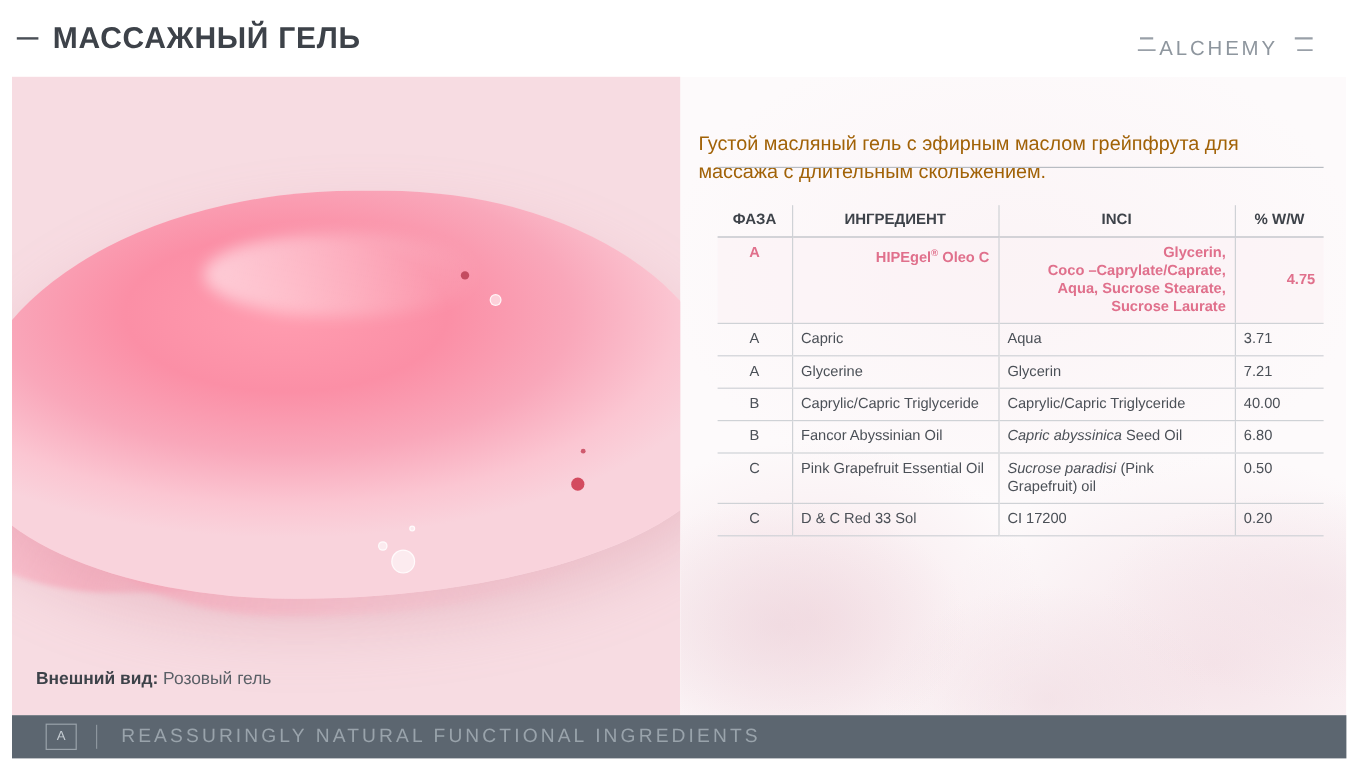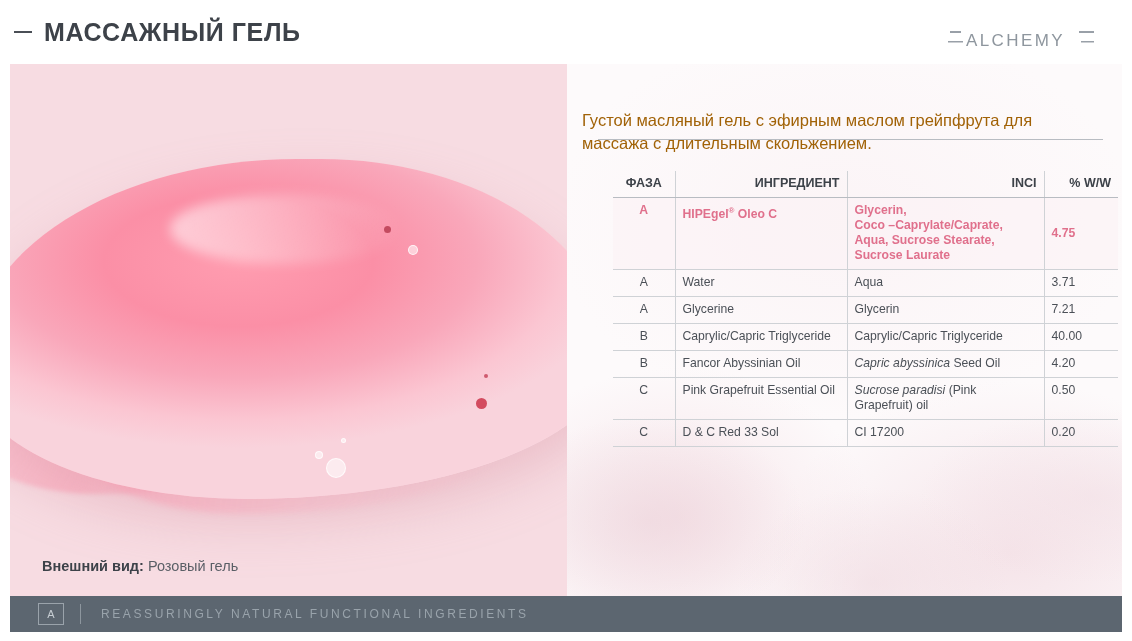"ФАЗА" .tbl-wrap { left: 46px -> 31px }
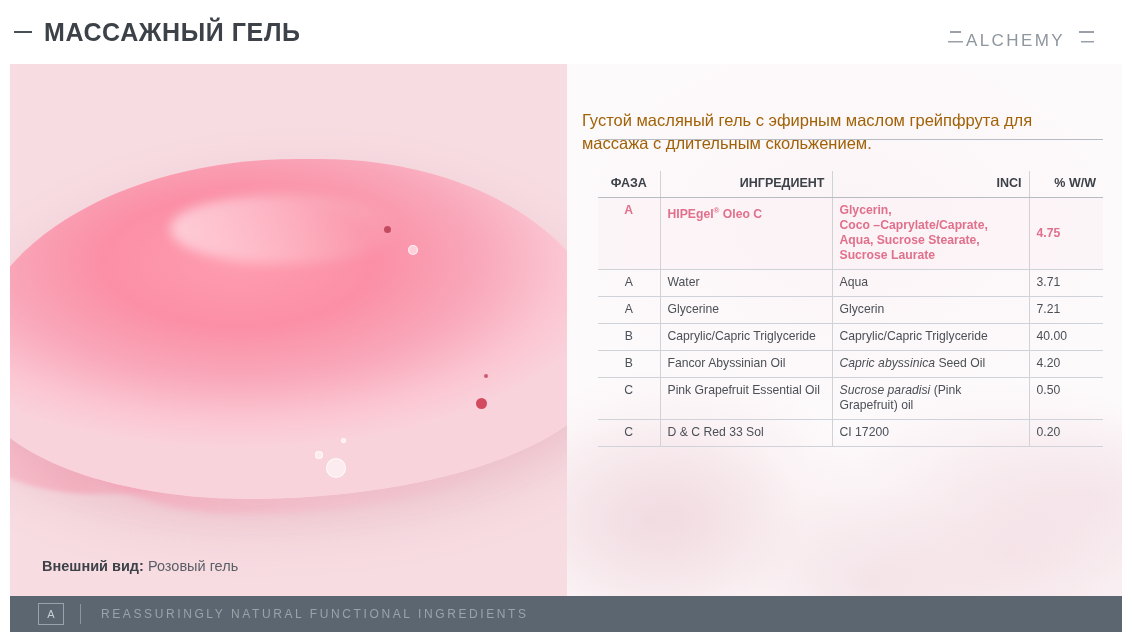"ИНГРЕДИЕНТ" table.formula th { text-align: right -> center }
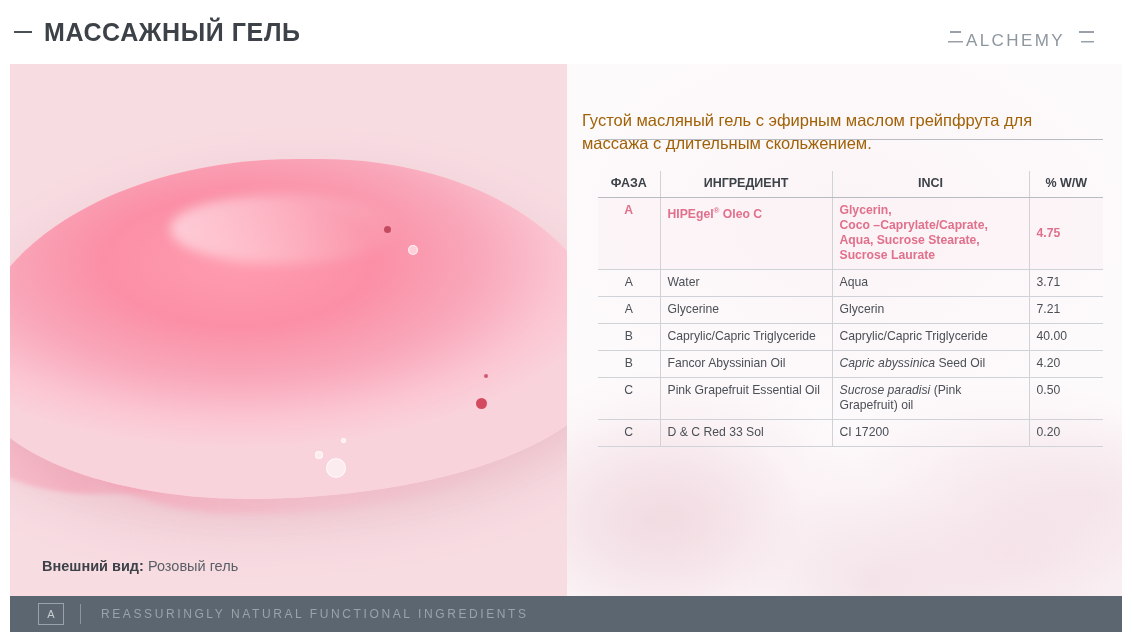"HIPEgel® Oleo C" tr.highlight td { text-align: none -> right }
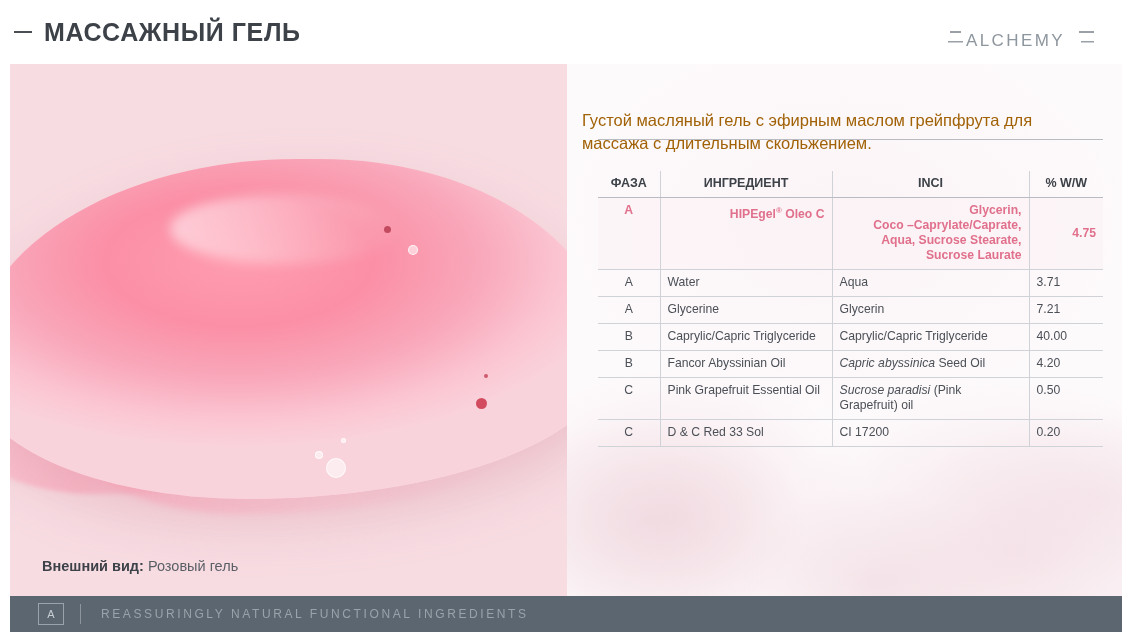"Water" td { text: Water -> Capric }
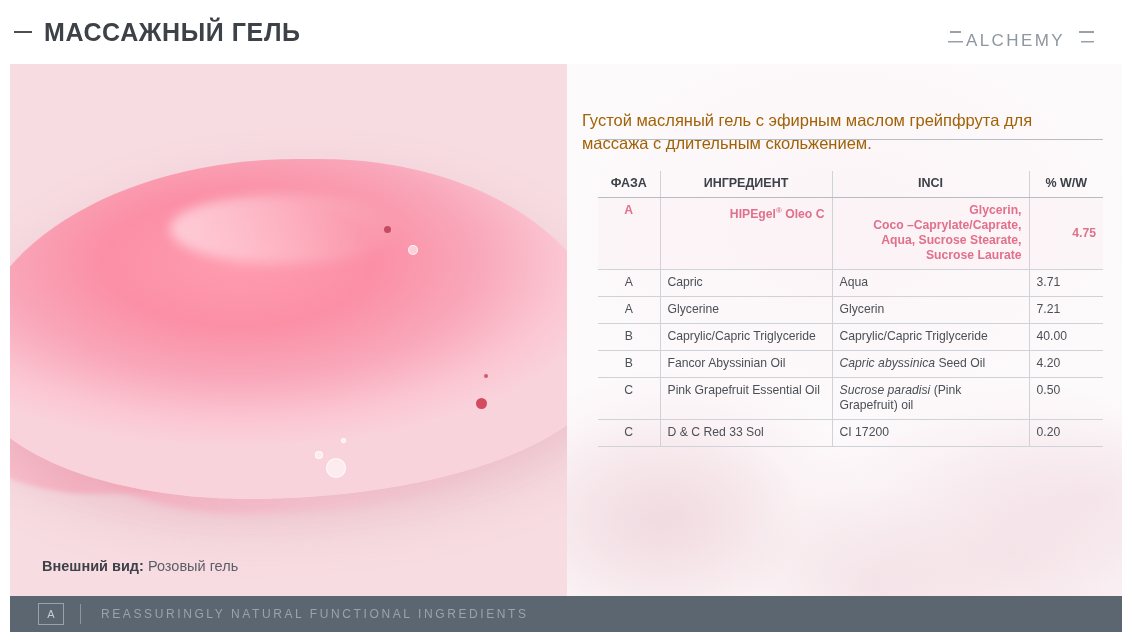"4.20" td { text: 4.20 -> 6.80 }
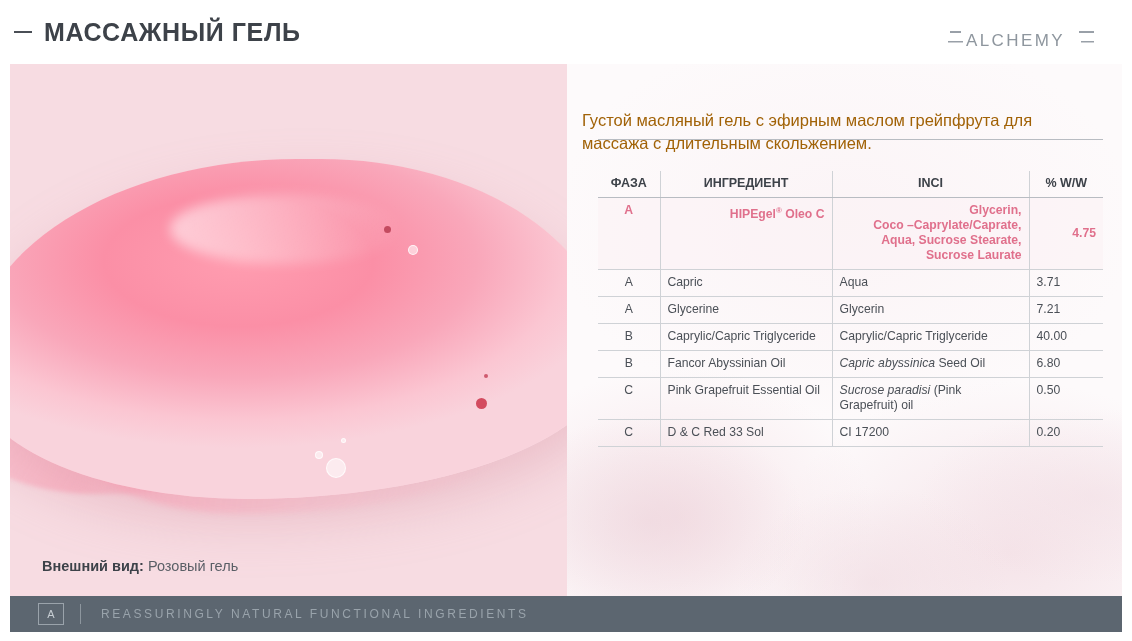"Внешний вид: Розовый гель" .image-caption { left: 32px -> 20px }
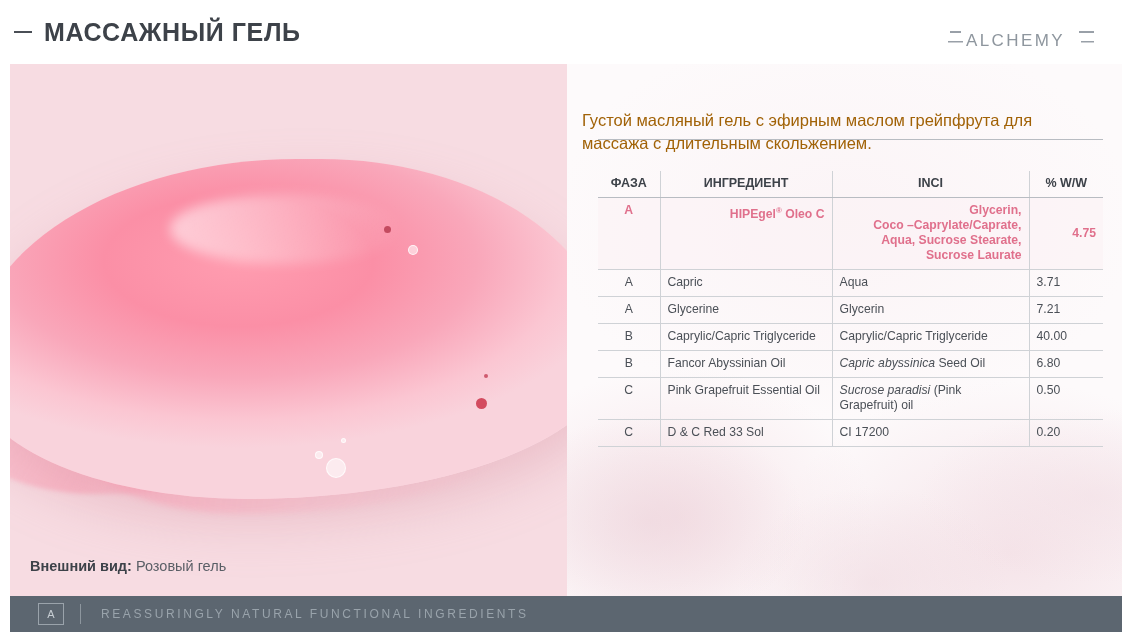"REASSURINGLY NATURAL FUNCTIONAL" .footer-tag { font-size: 12px -> 16px }
